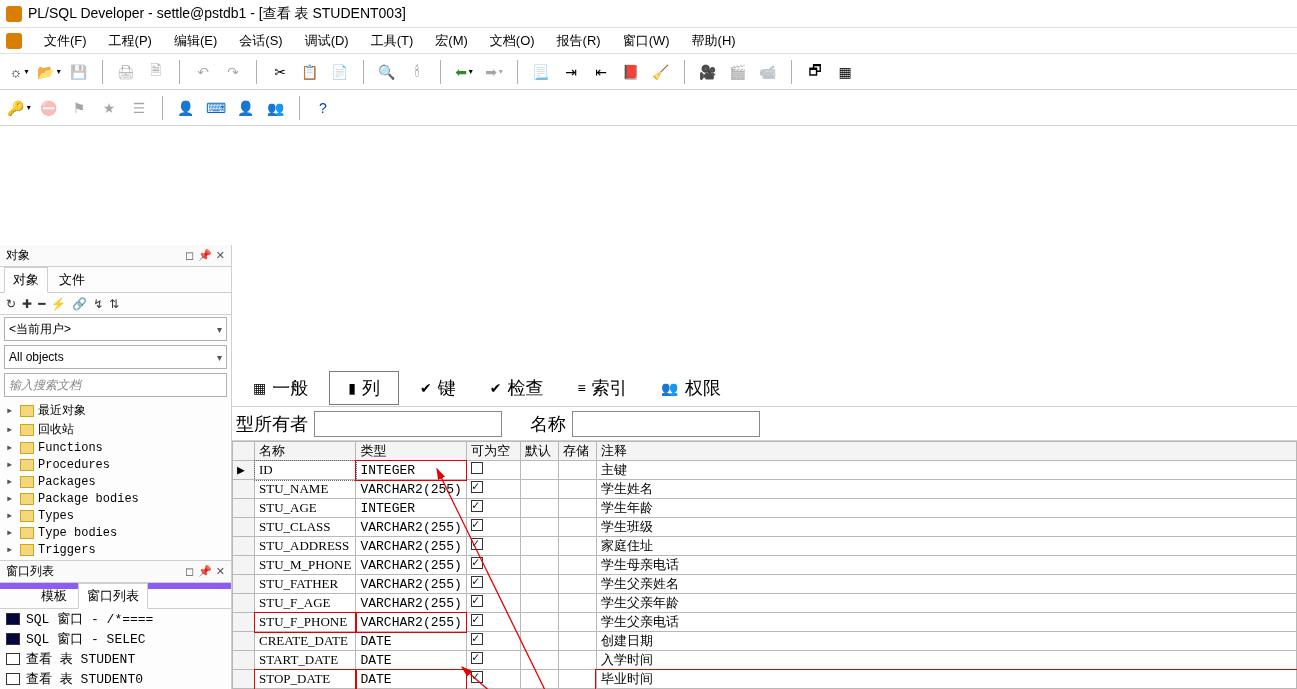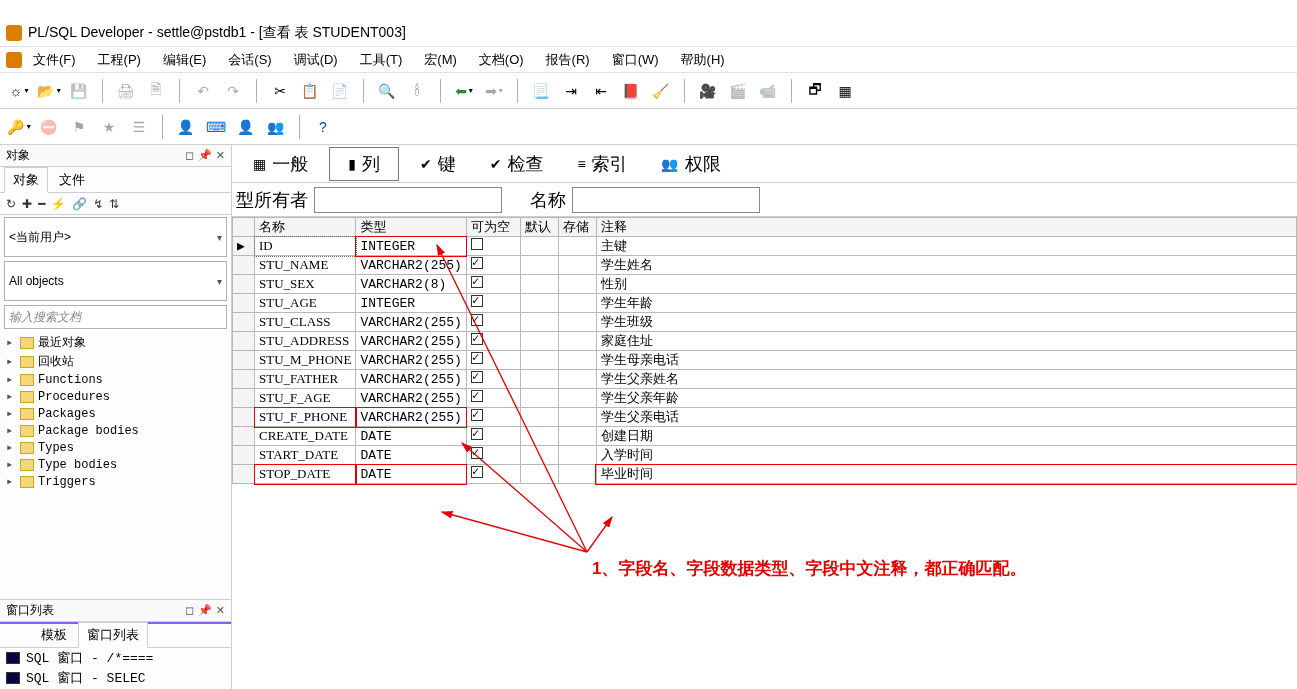"PL/SQL Developer - settle@pstdb1 -" .title-bar { margin-top: 19px -> none }
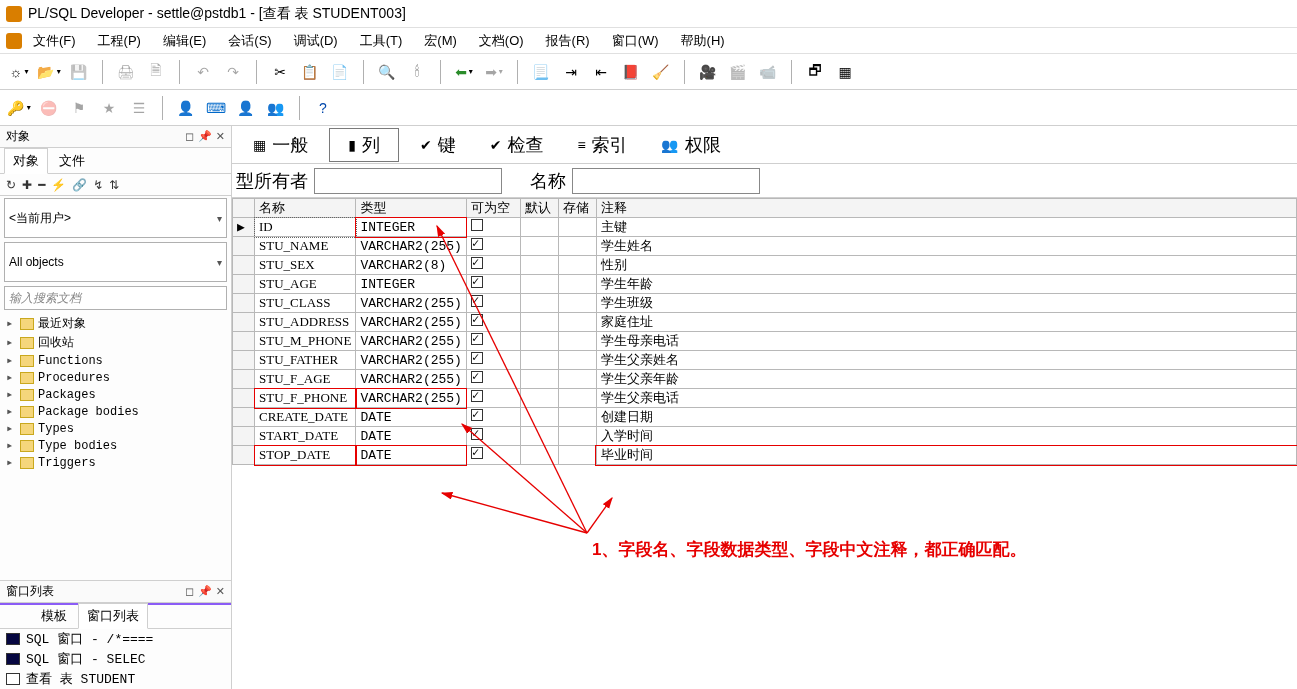"文件(F)" .menu-bar { gap: 3px -> 14px }
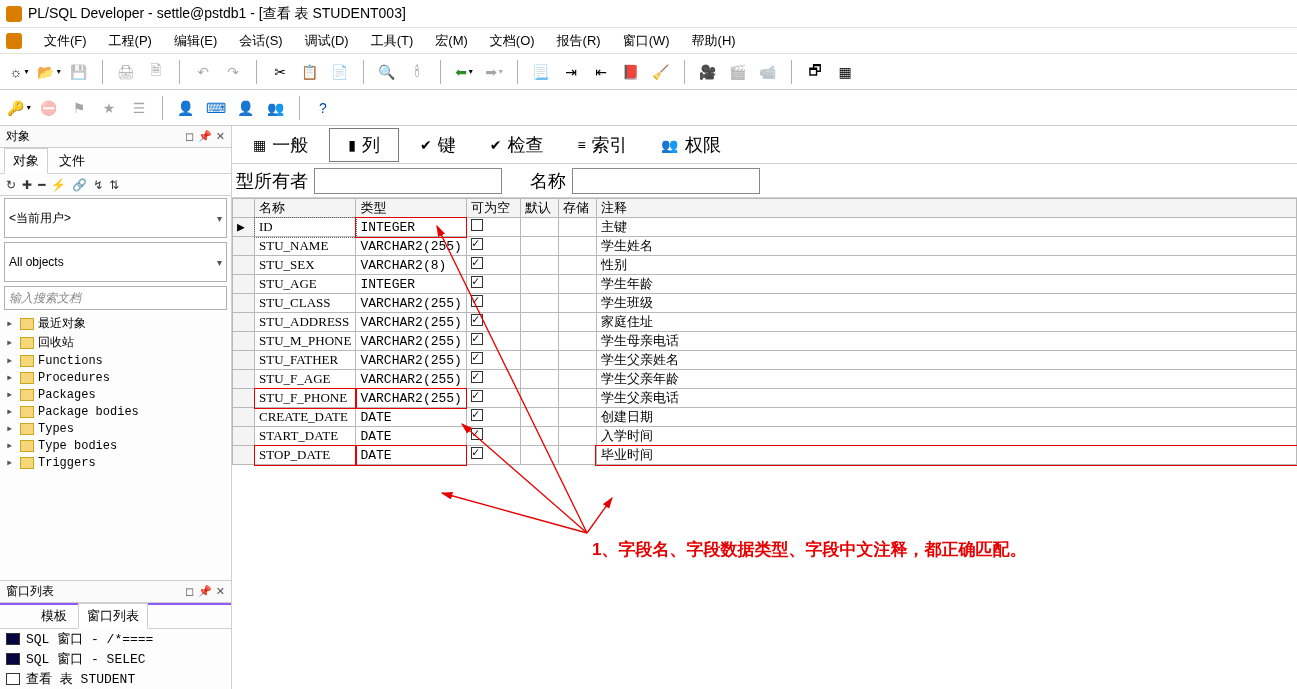"对象" .main { align-items: none -> flex-end }
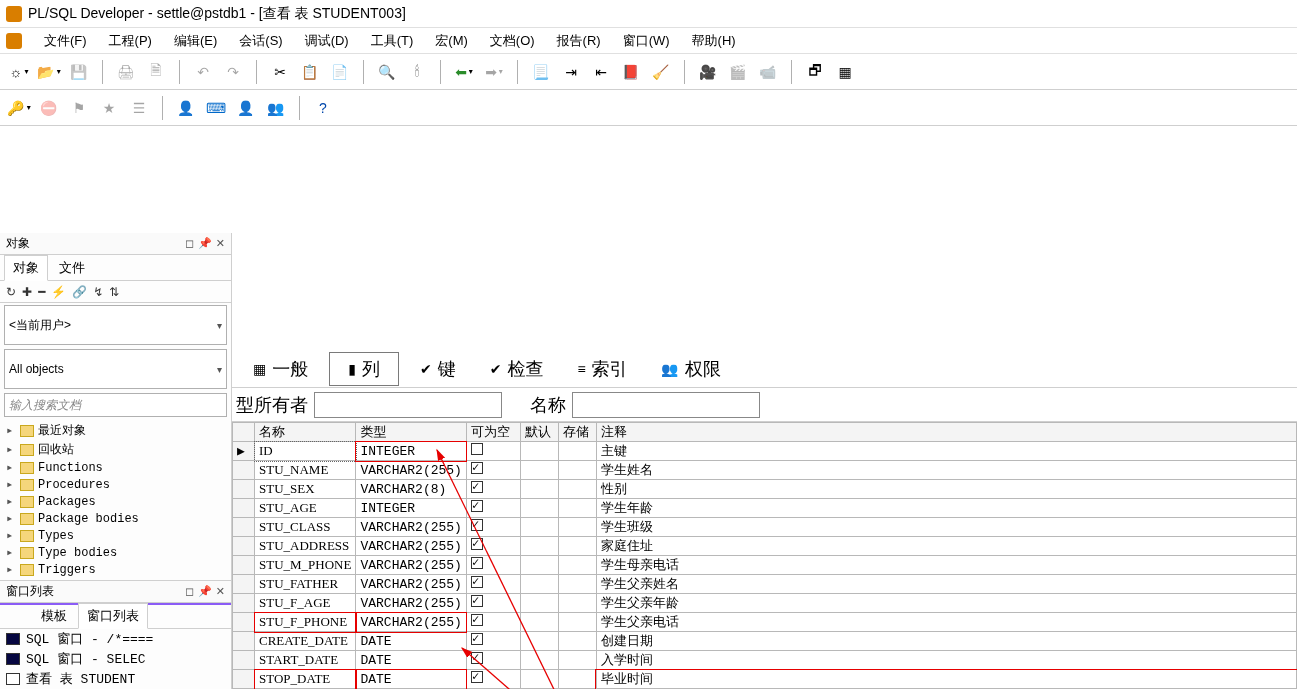"<当前用户>" .combo { height: 40px -> 24px }
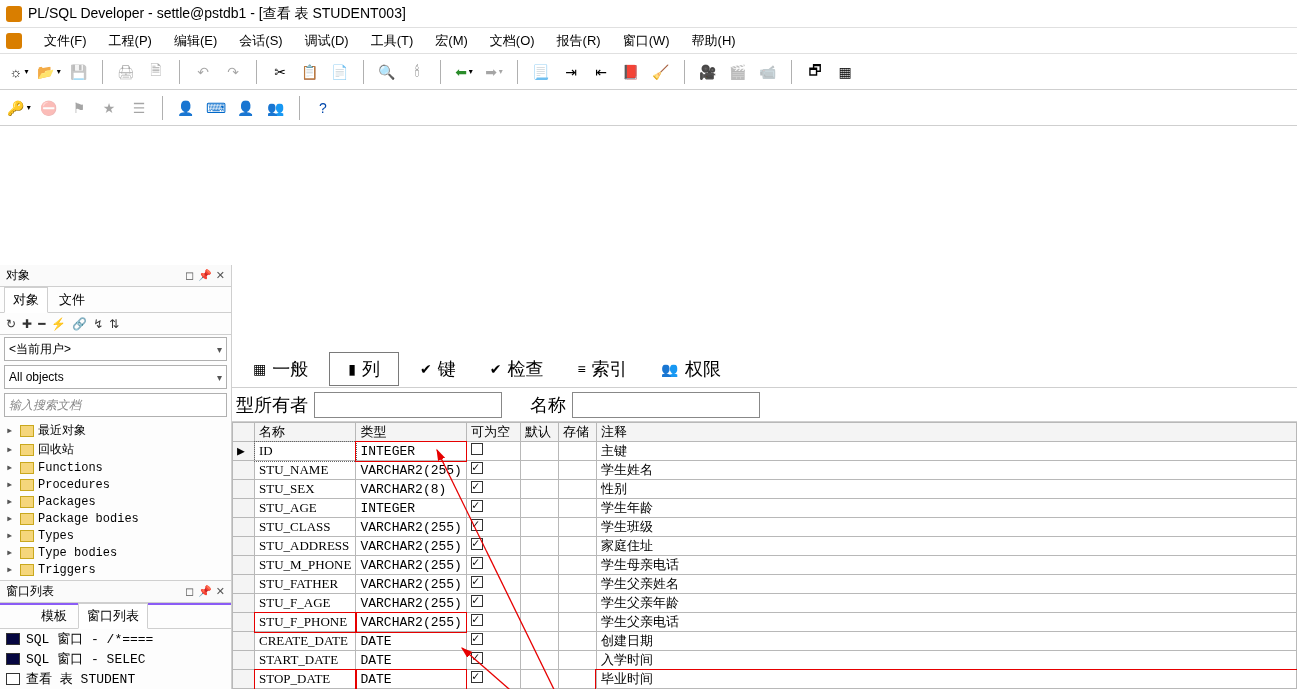"STU_SEX" tr { html: <tr> <td></td> <td>STU_SEX</td> <td>VARCHAR2(8)</td> <td><span></span></td> <td></td> <td></td> <td>性别</td> </tr> -> none }
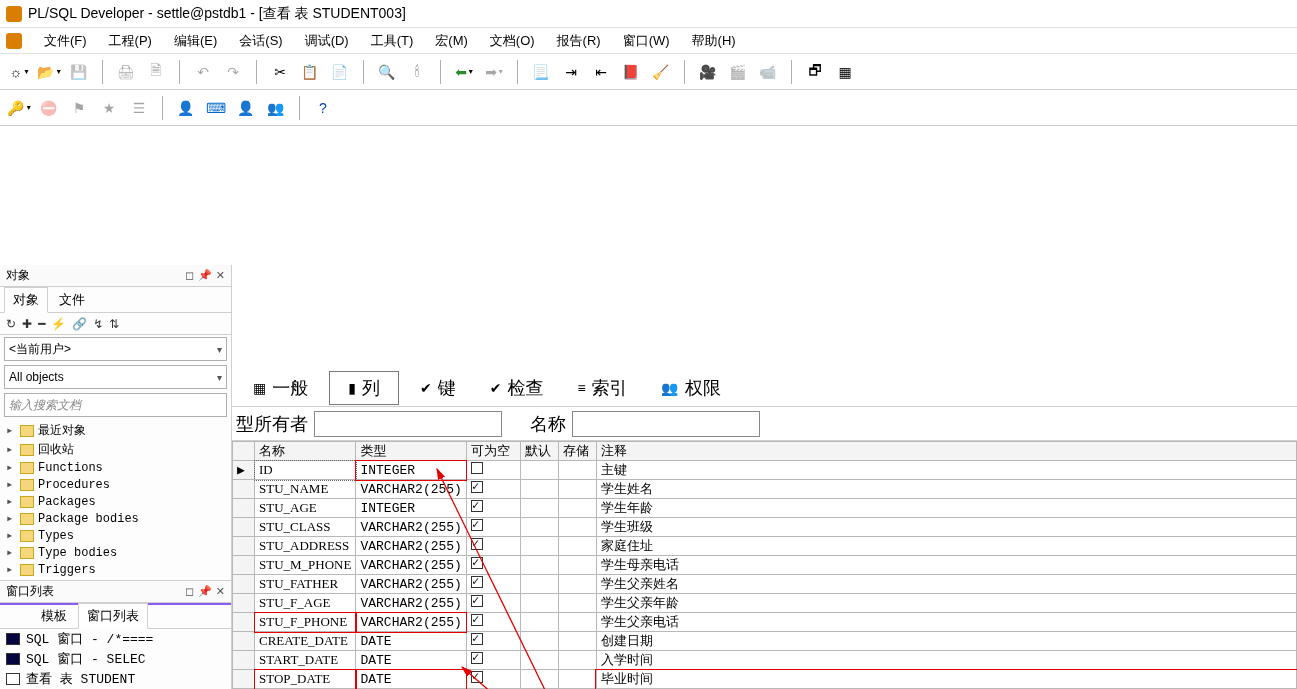"模板" .winlist .sub-tabs { border-top: 2px solid #8b5cf6 -> 6px solid #8b5cf6 }
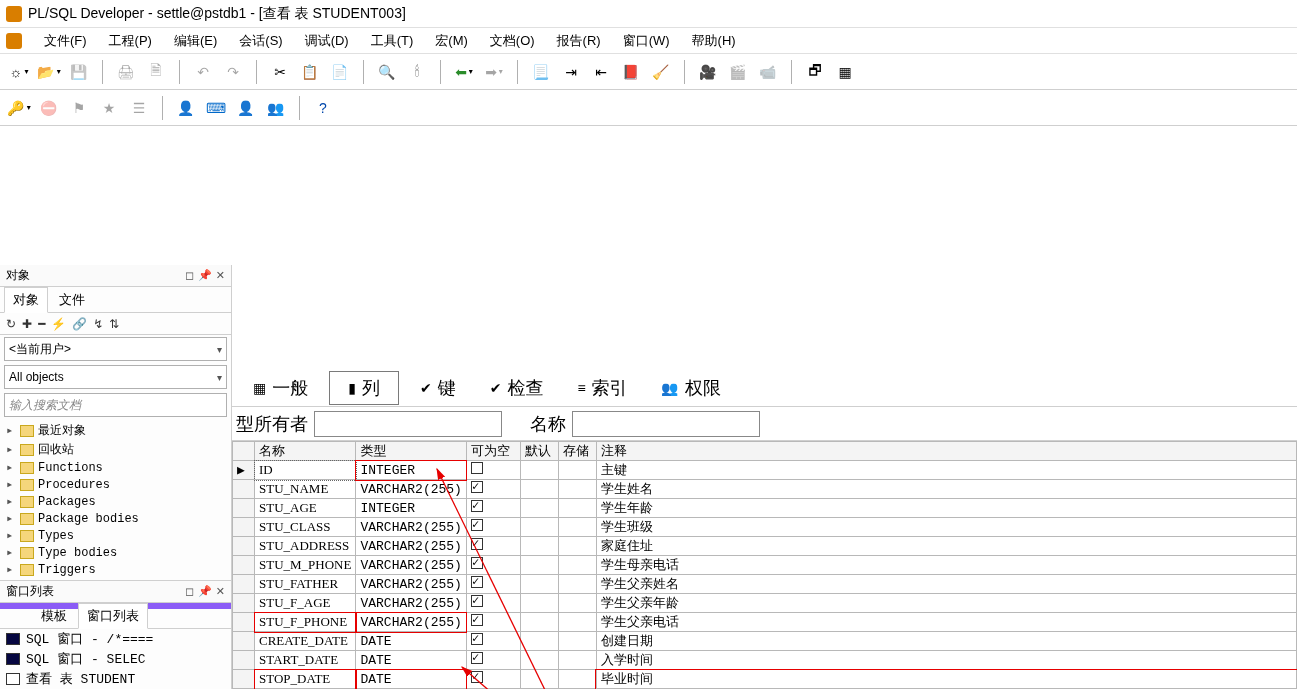"查看 表 STUDENT0" div.winlist-row { html: none -> <div> <span></span> <span>查看 表 STUDENT0</span> </div> }
